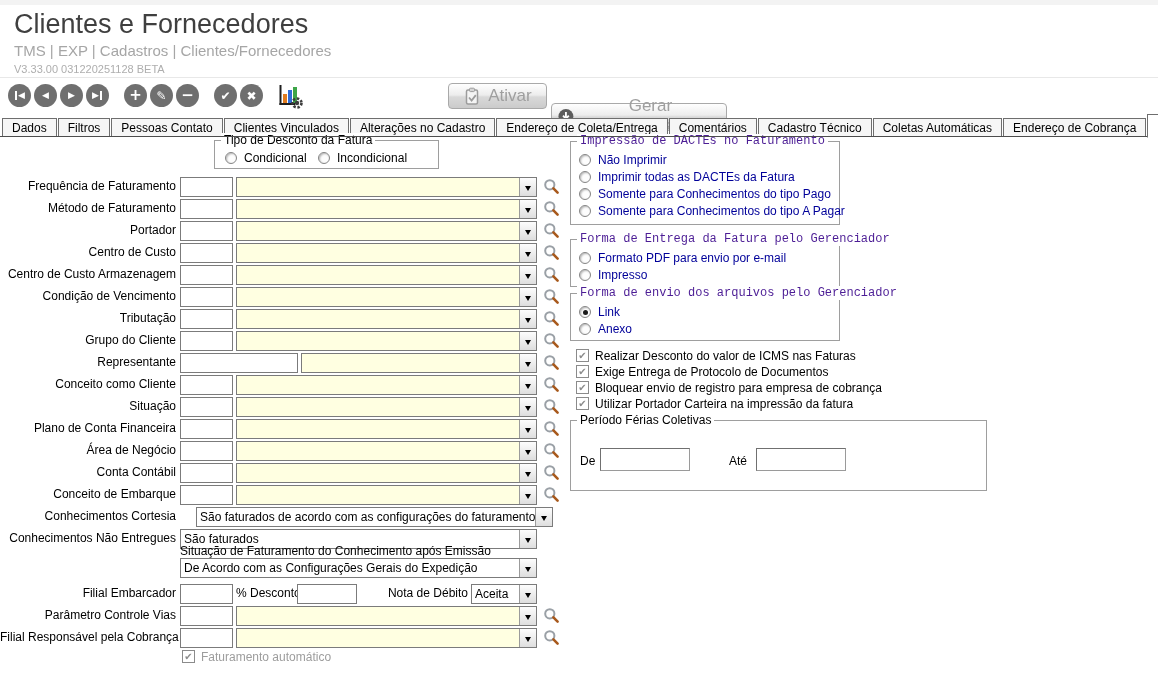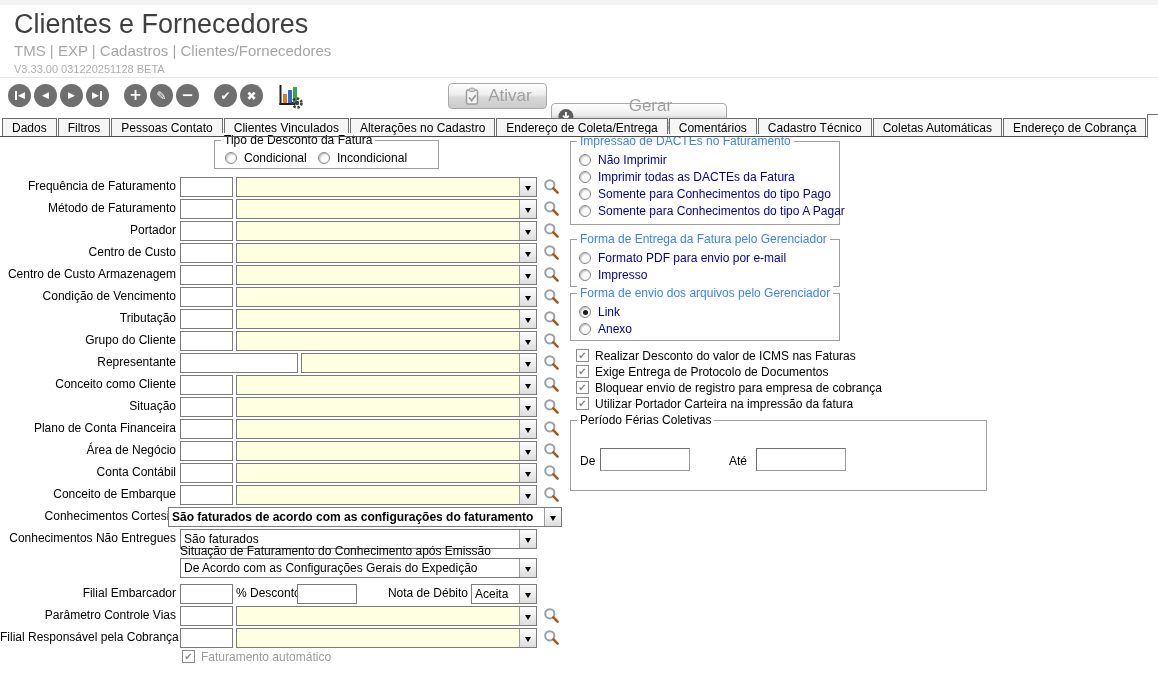"Impressão de DACTEs no Faturamento" .legend.blue { color: #3b82f6 -> #4c1d95; font-family: none -> Liberation Mono, monospace }
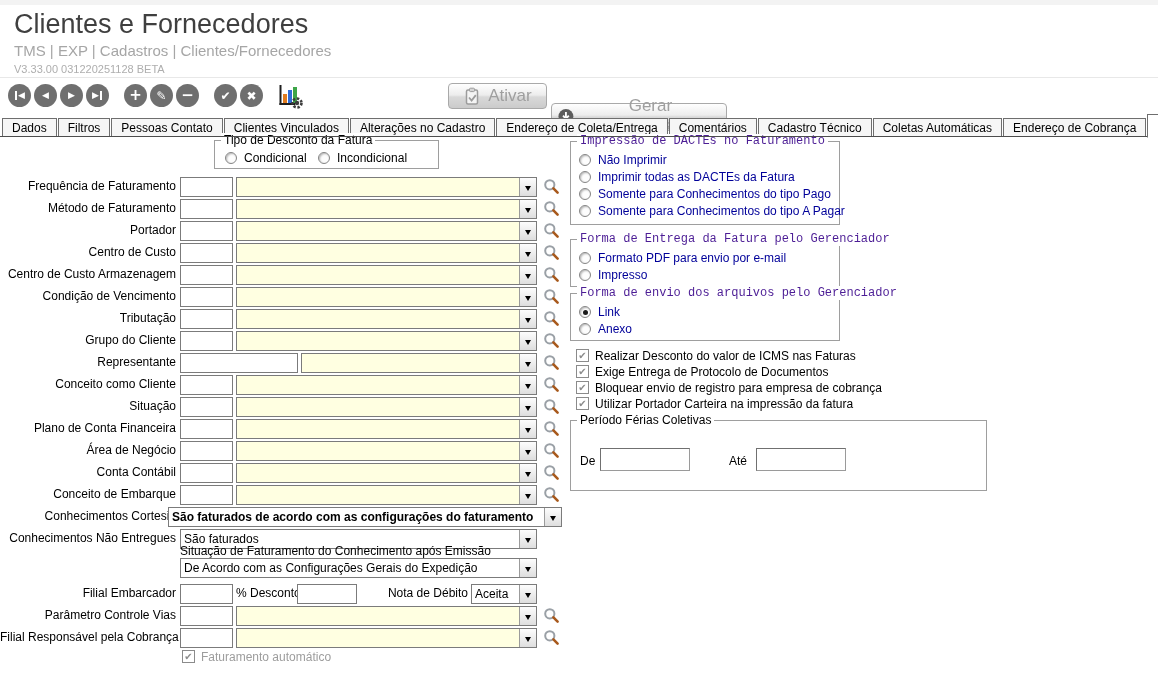"São faturados de acordo com" div.combo { font-weight: bold -> none; left: 168px -> 196px; width: 394px -> 357px }
